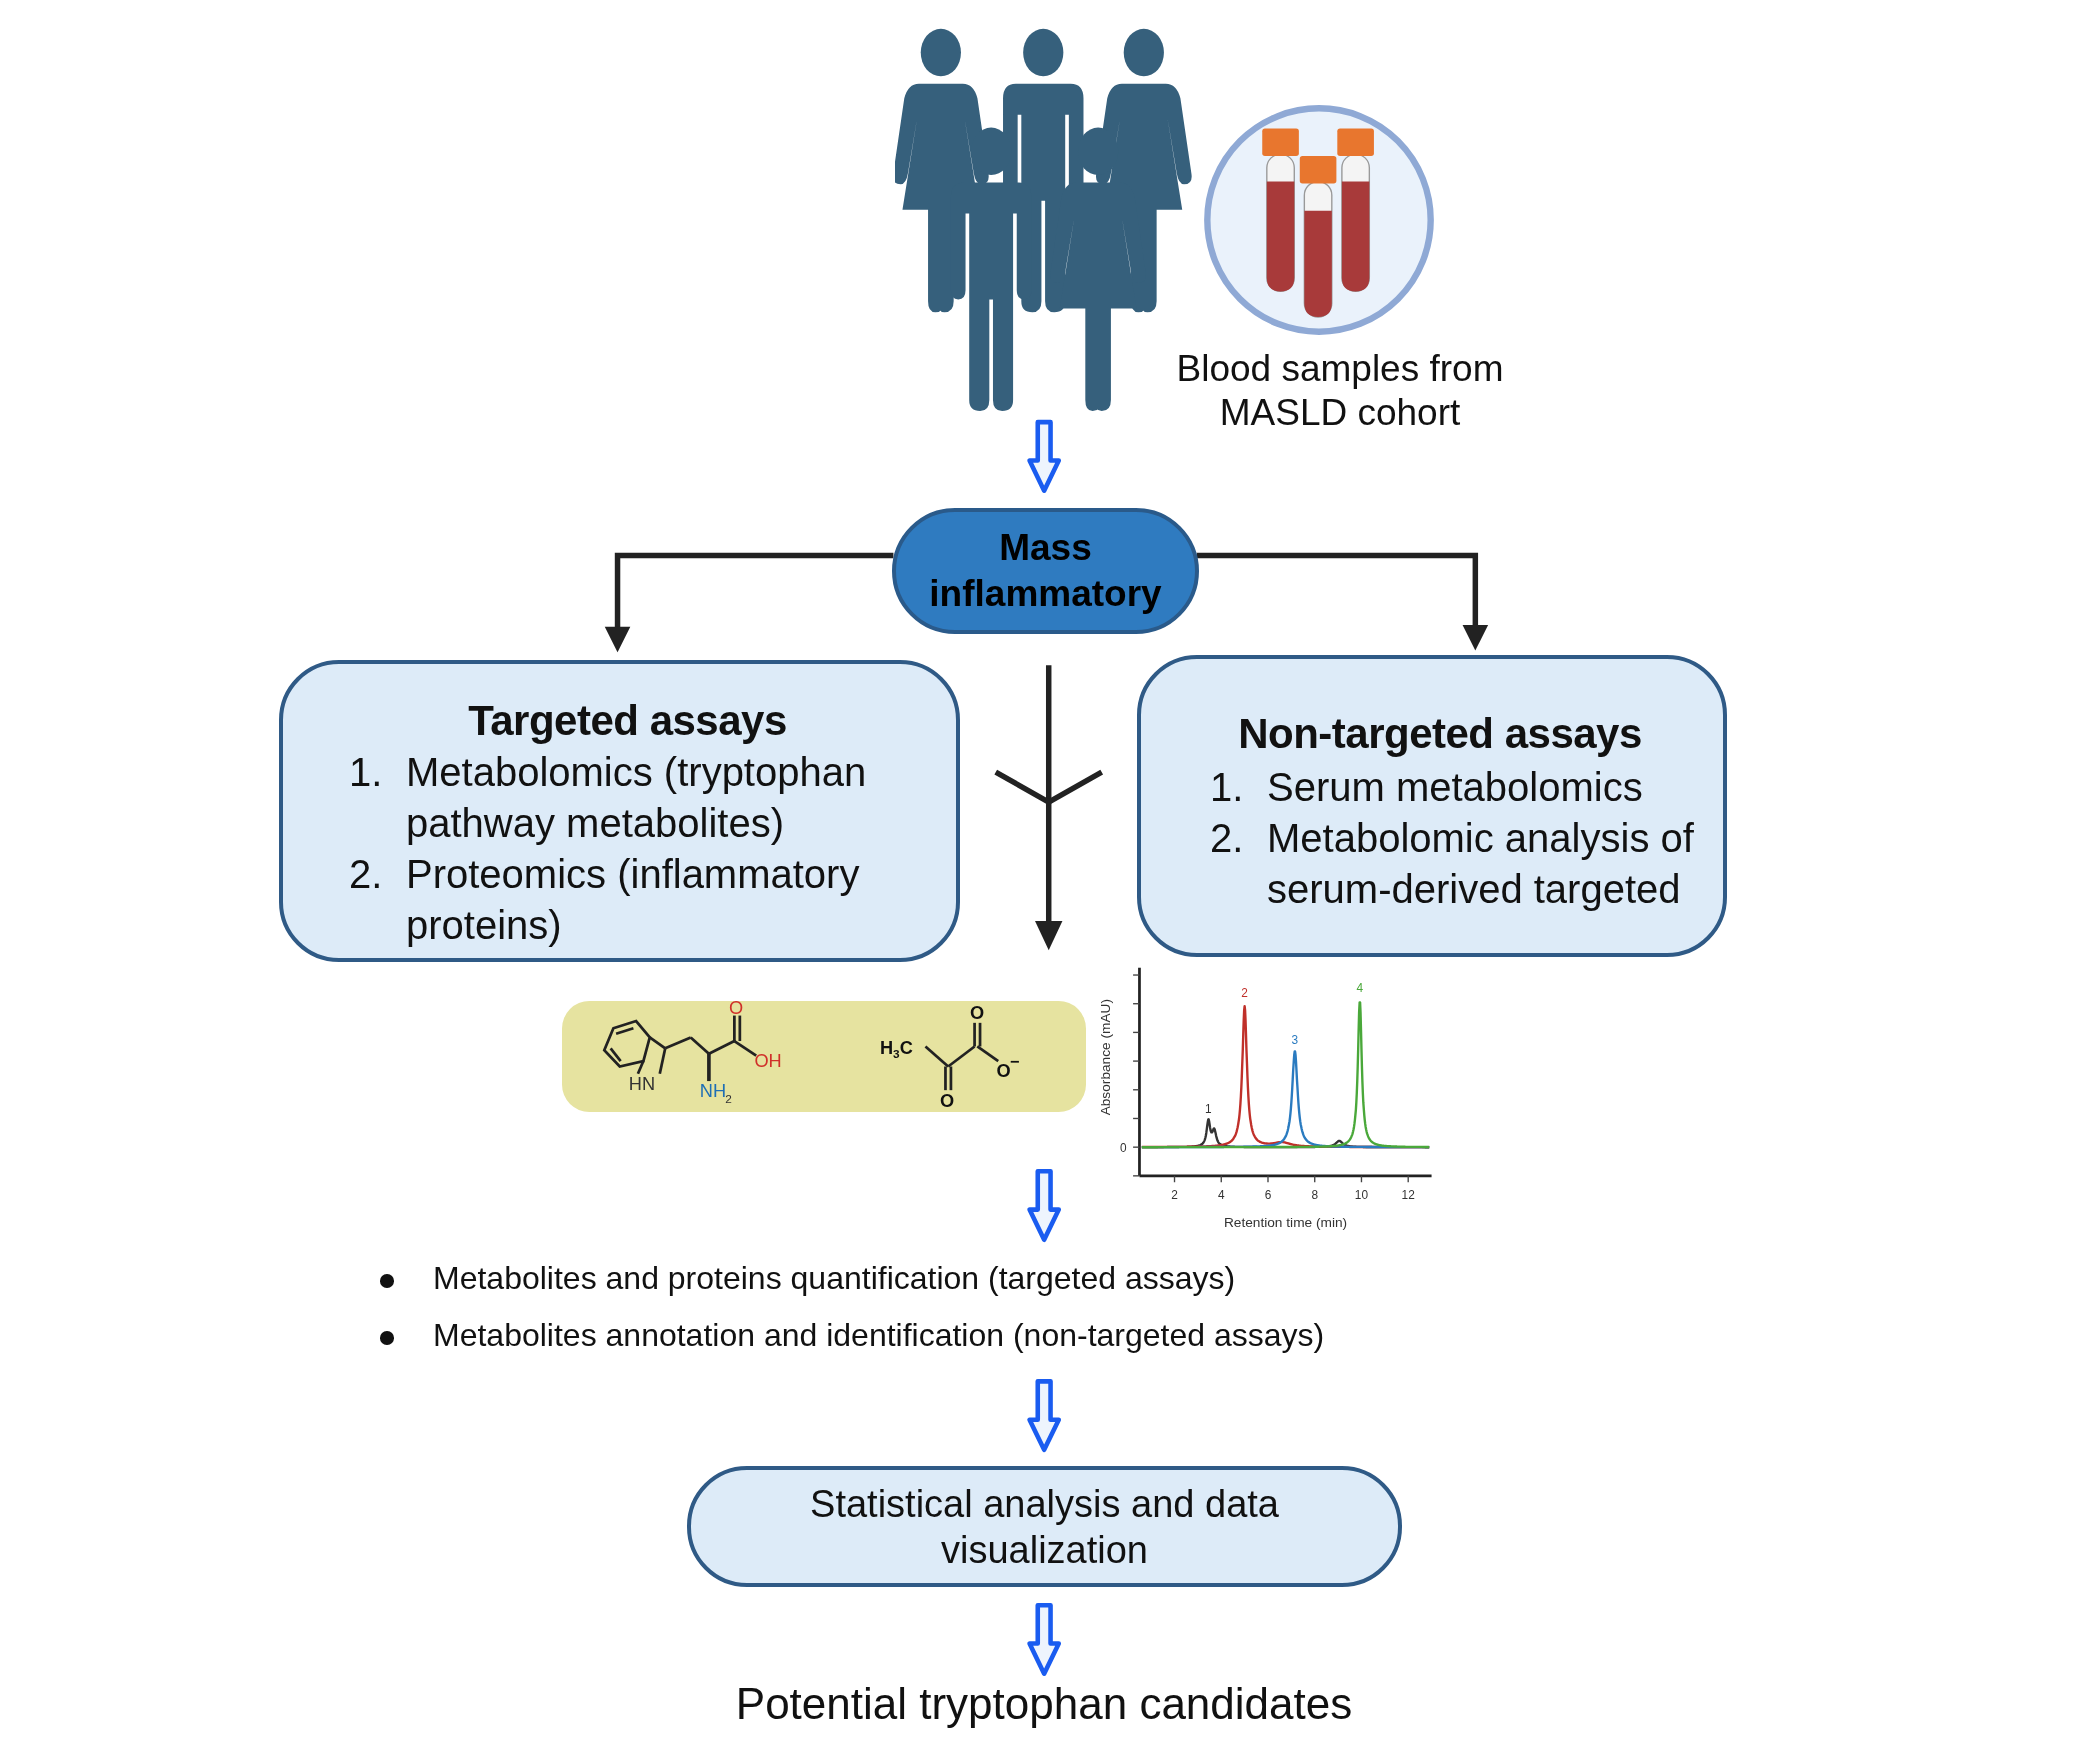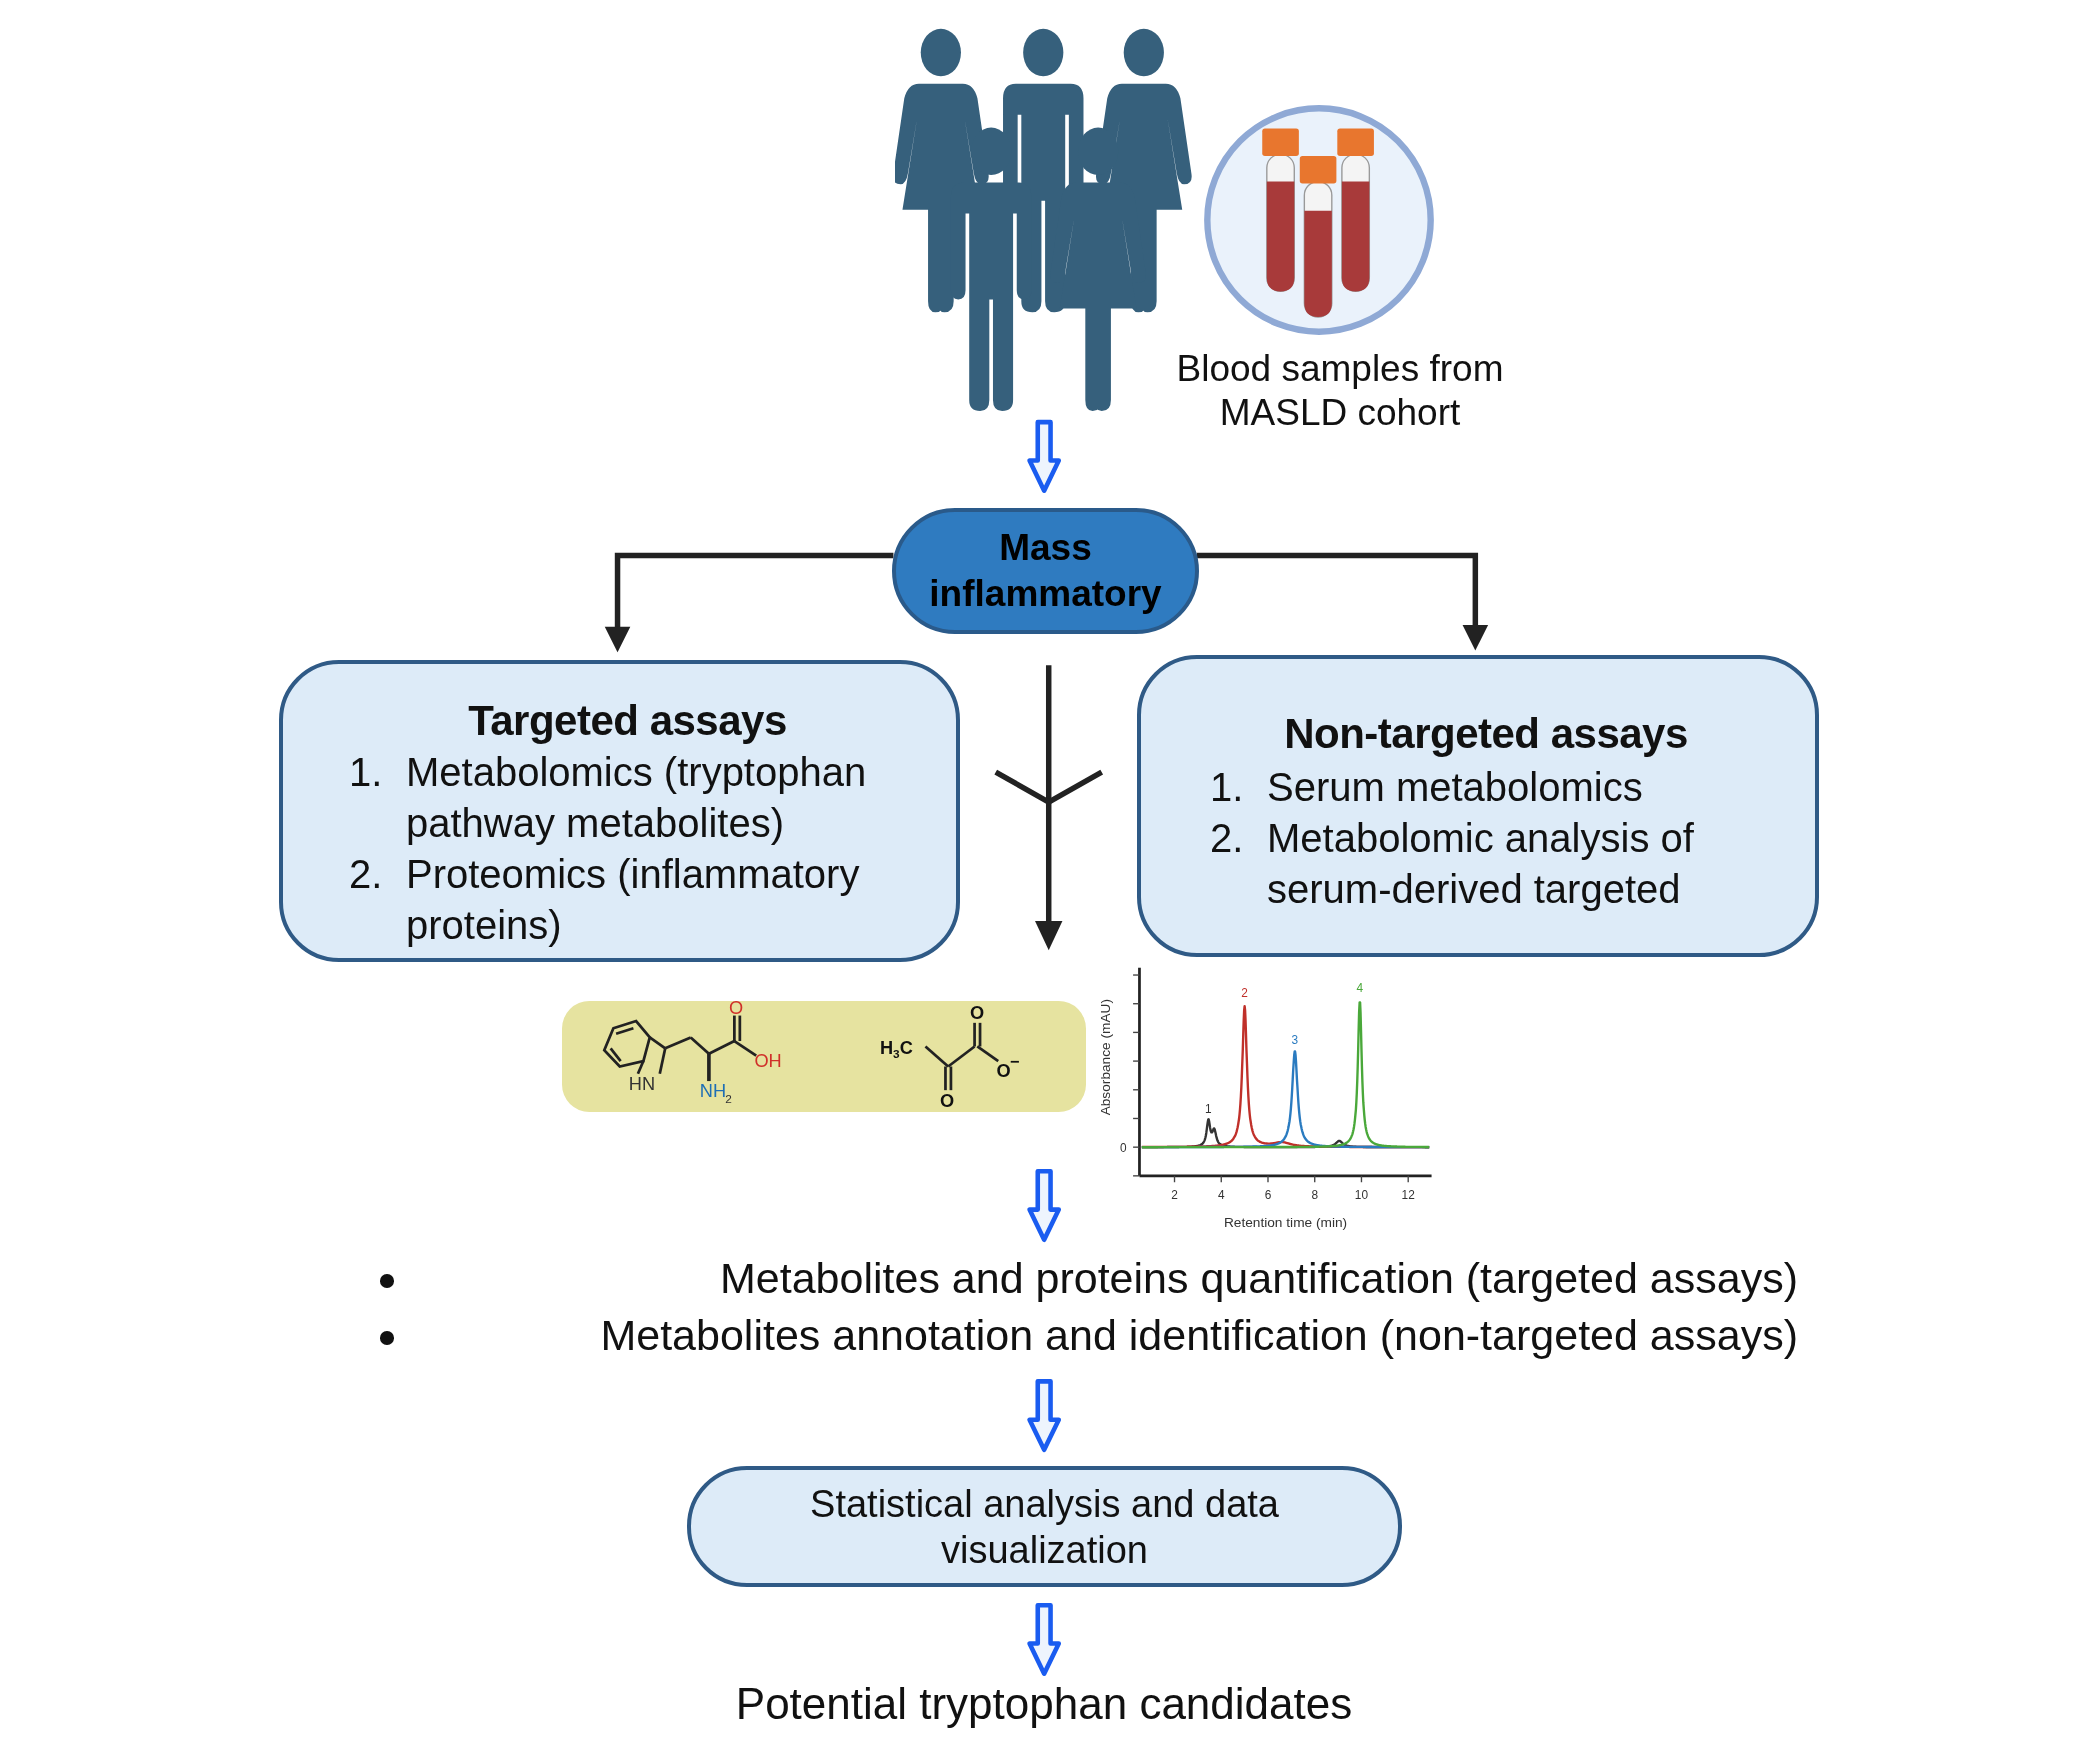"Non-targeted assays" div.box { width: 682px -> 590px }
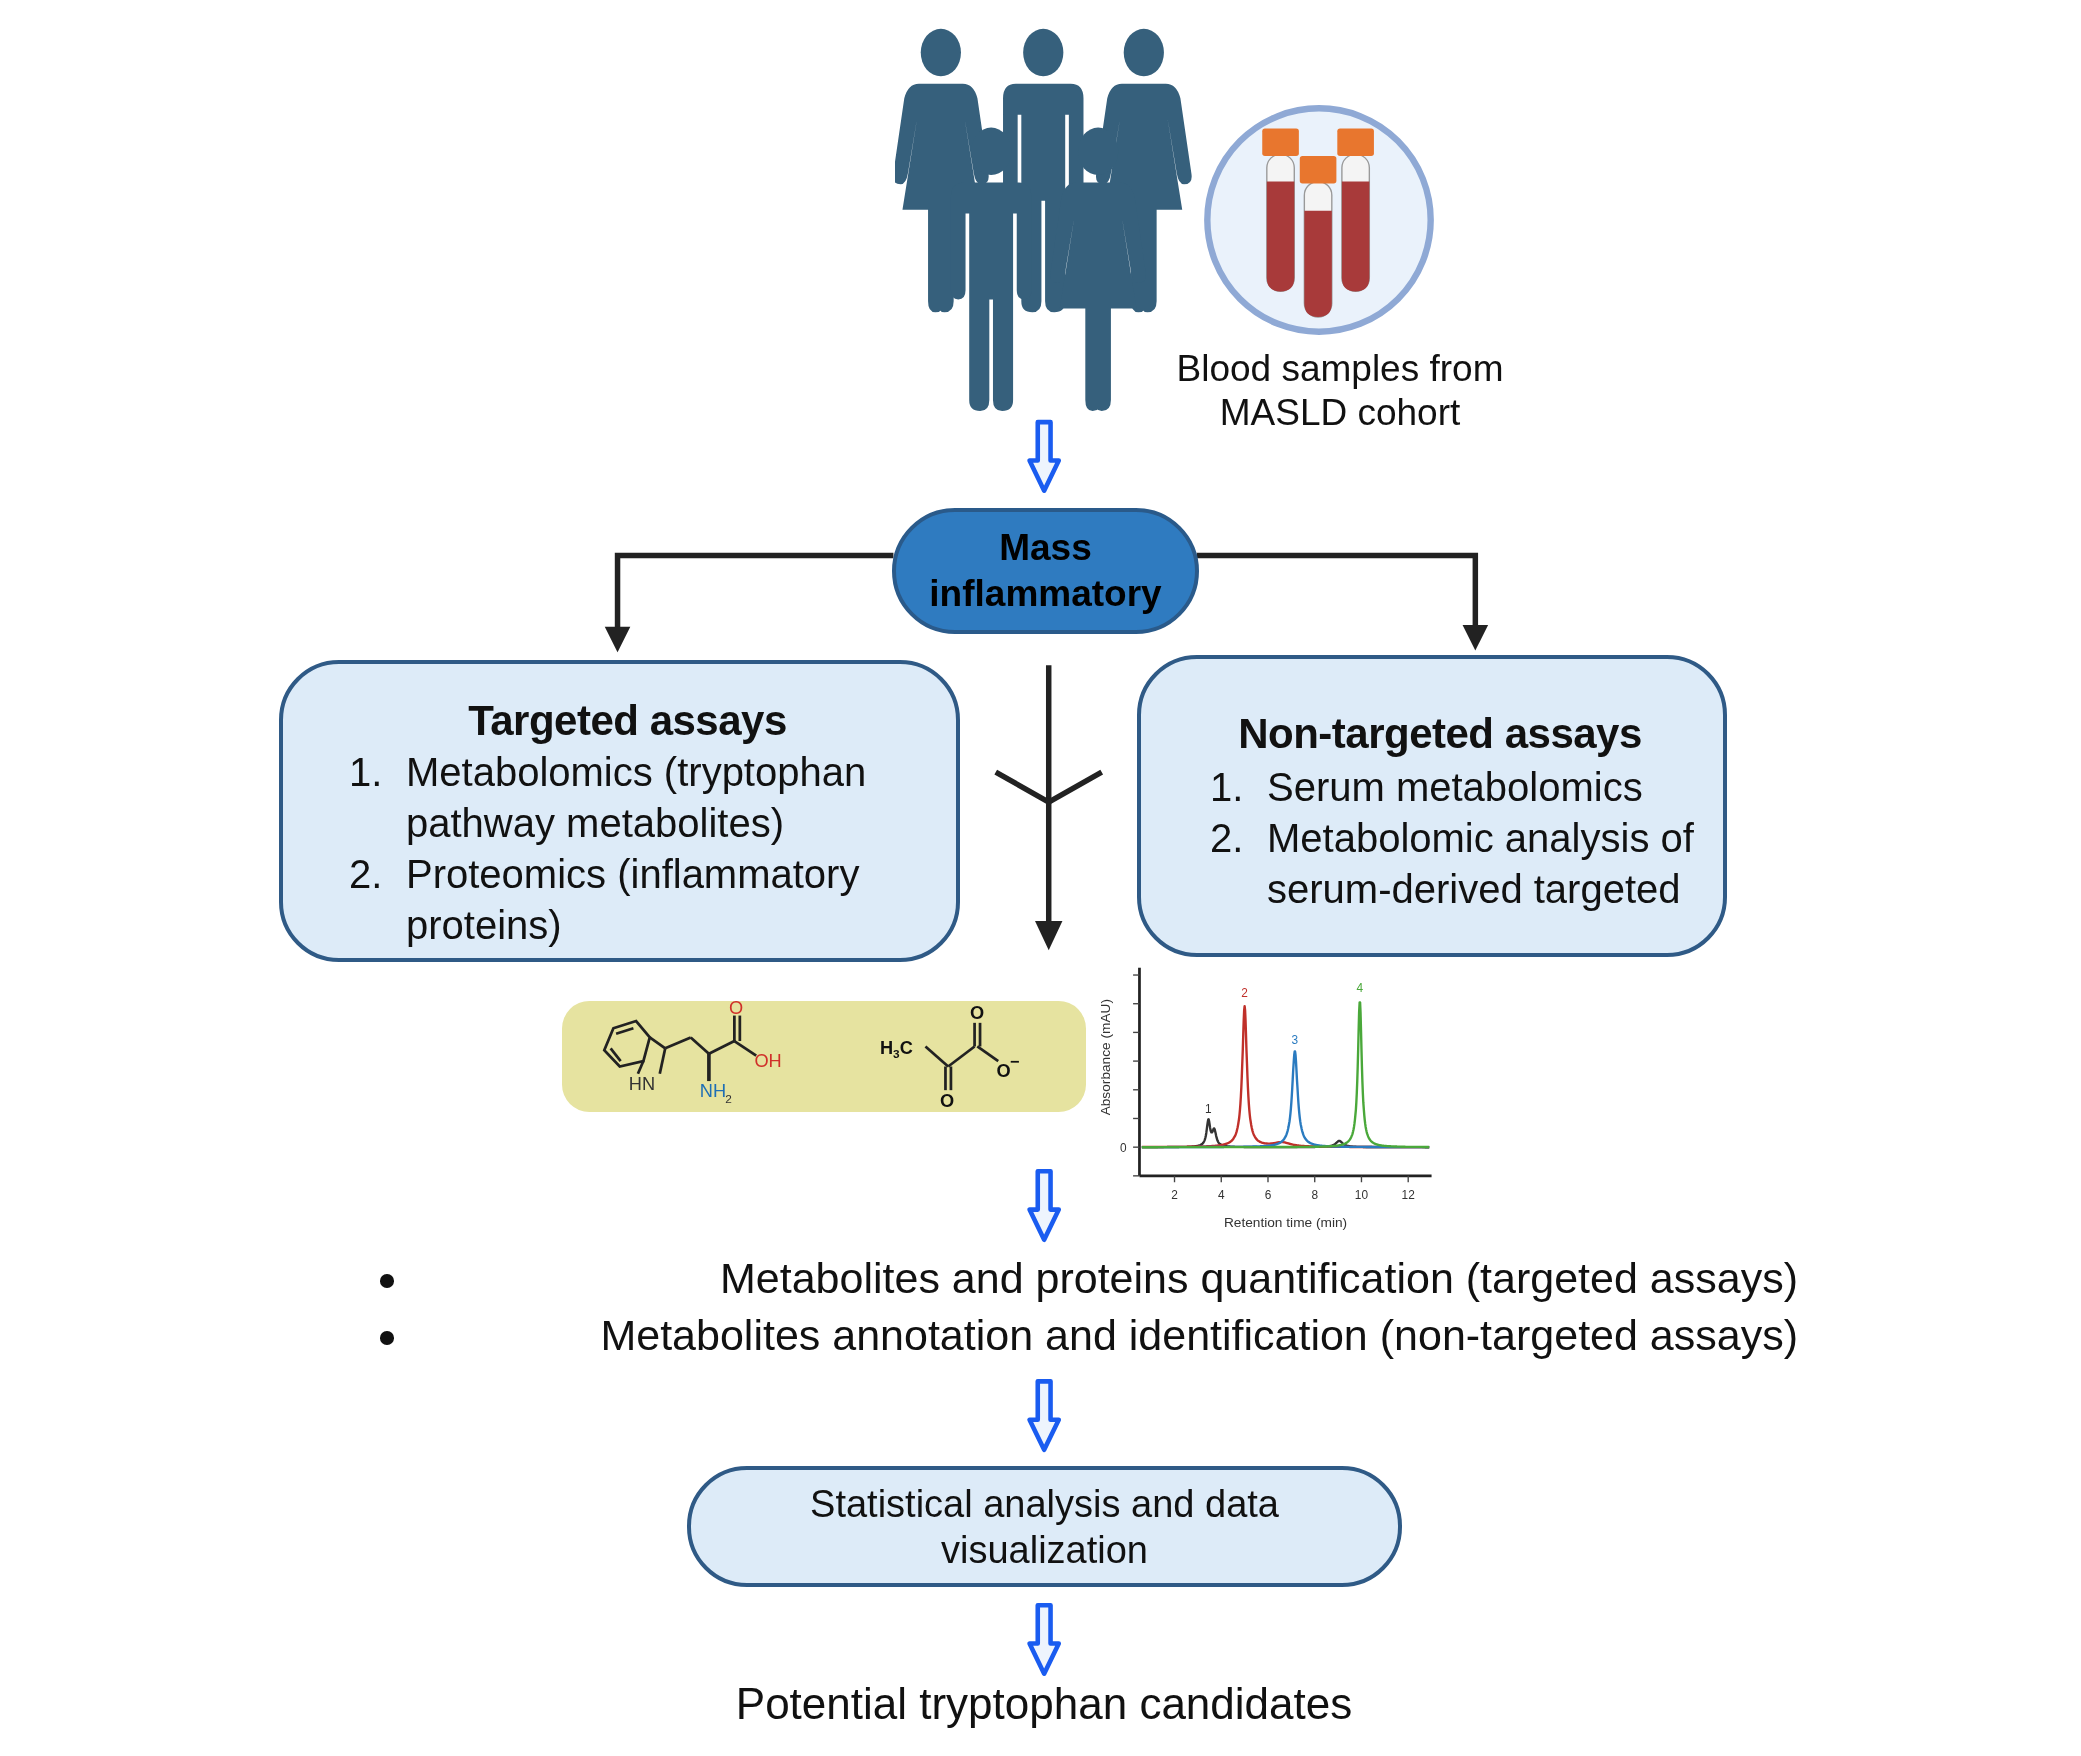"Metabolites and proteins quantification" .bullets { font-size: 43px -> 32px; text-align: right -> none }
